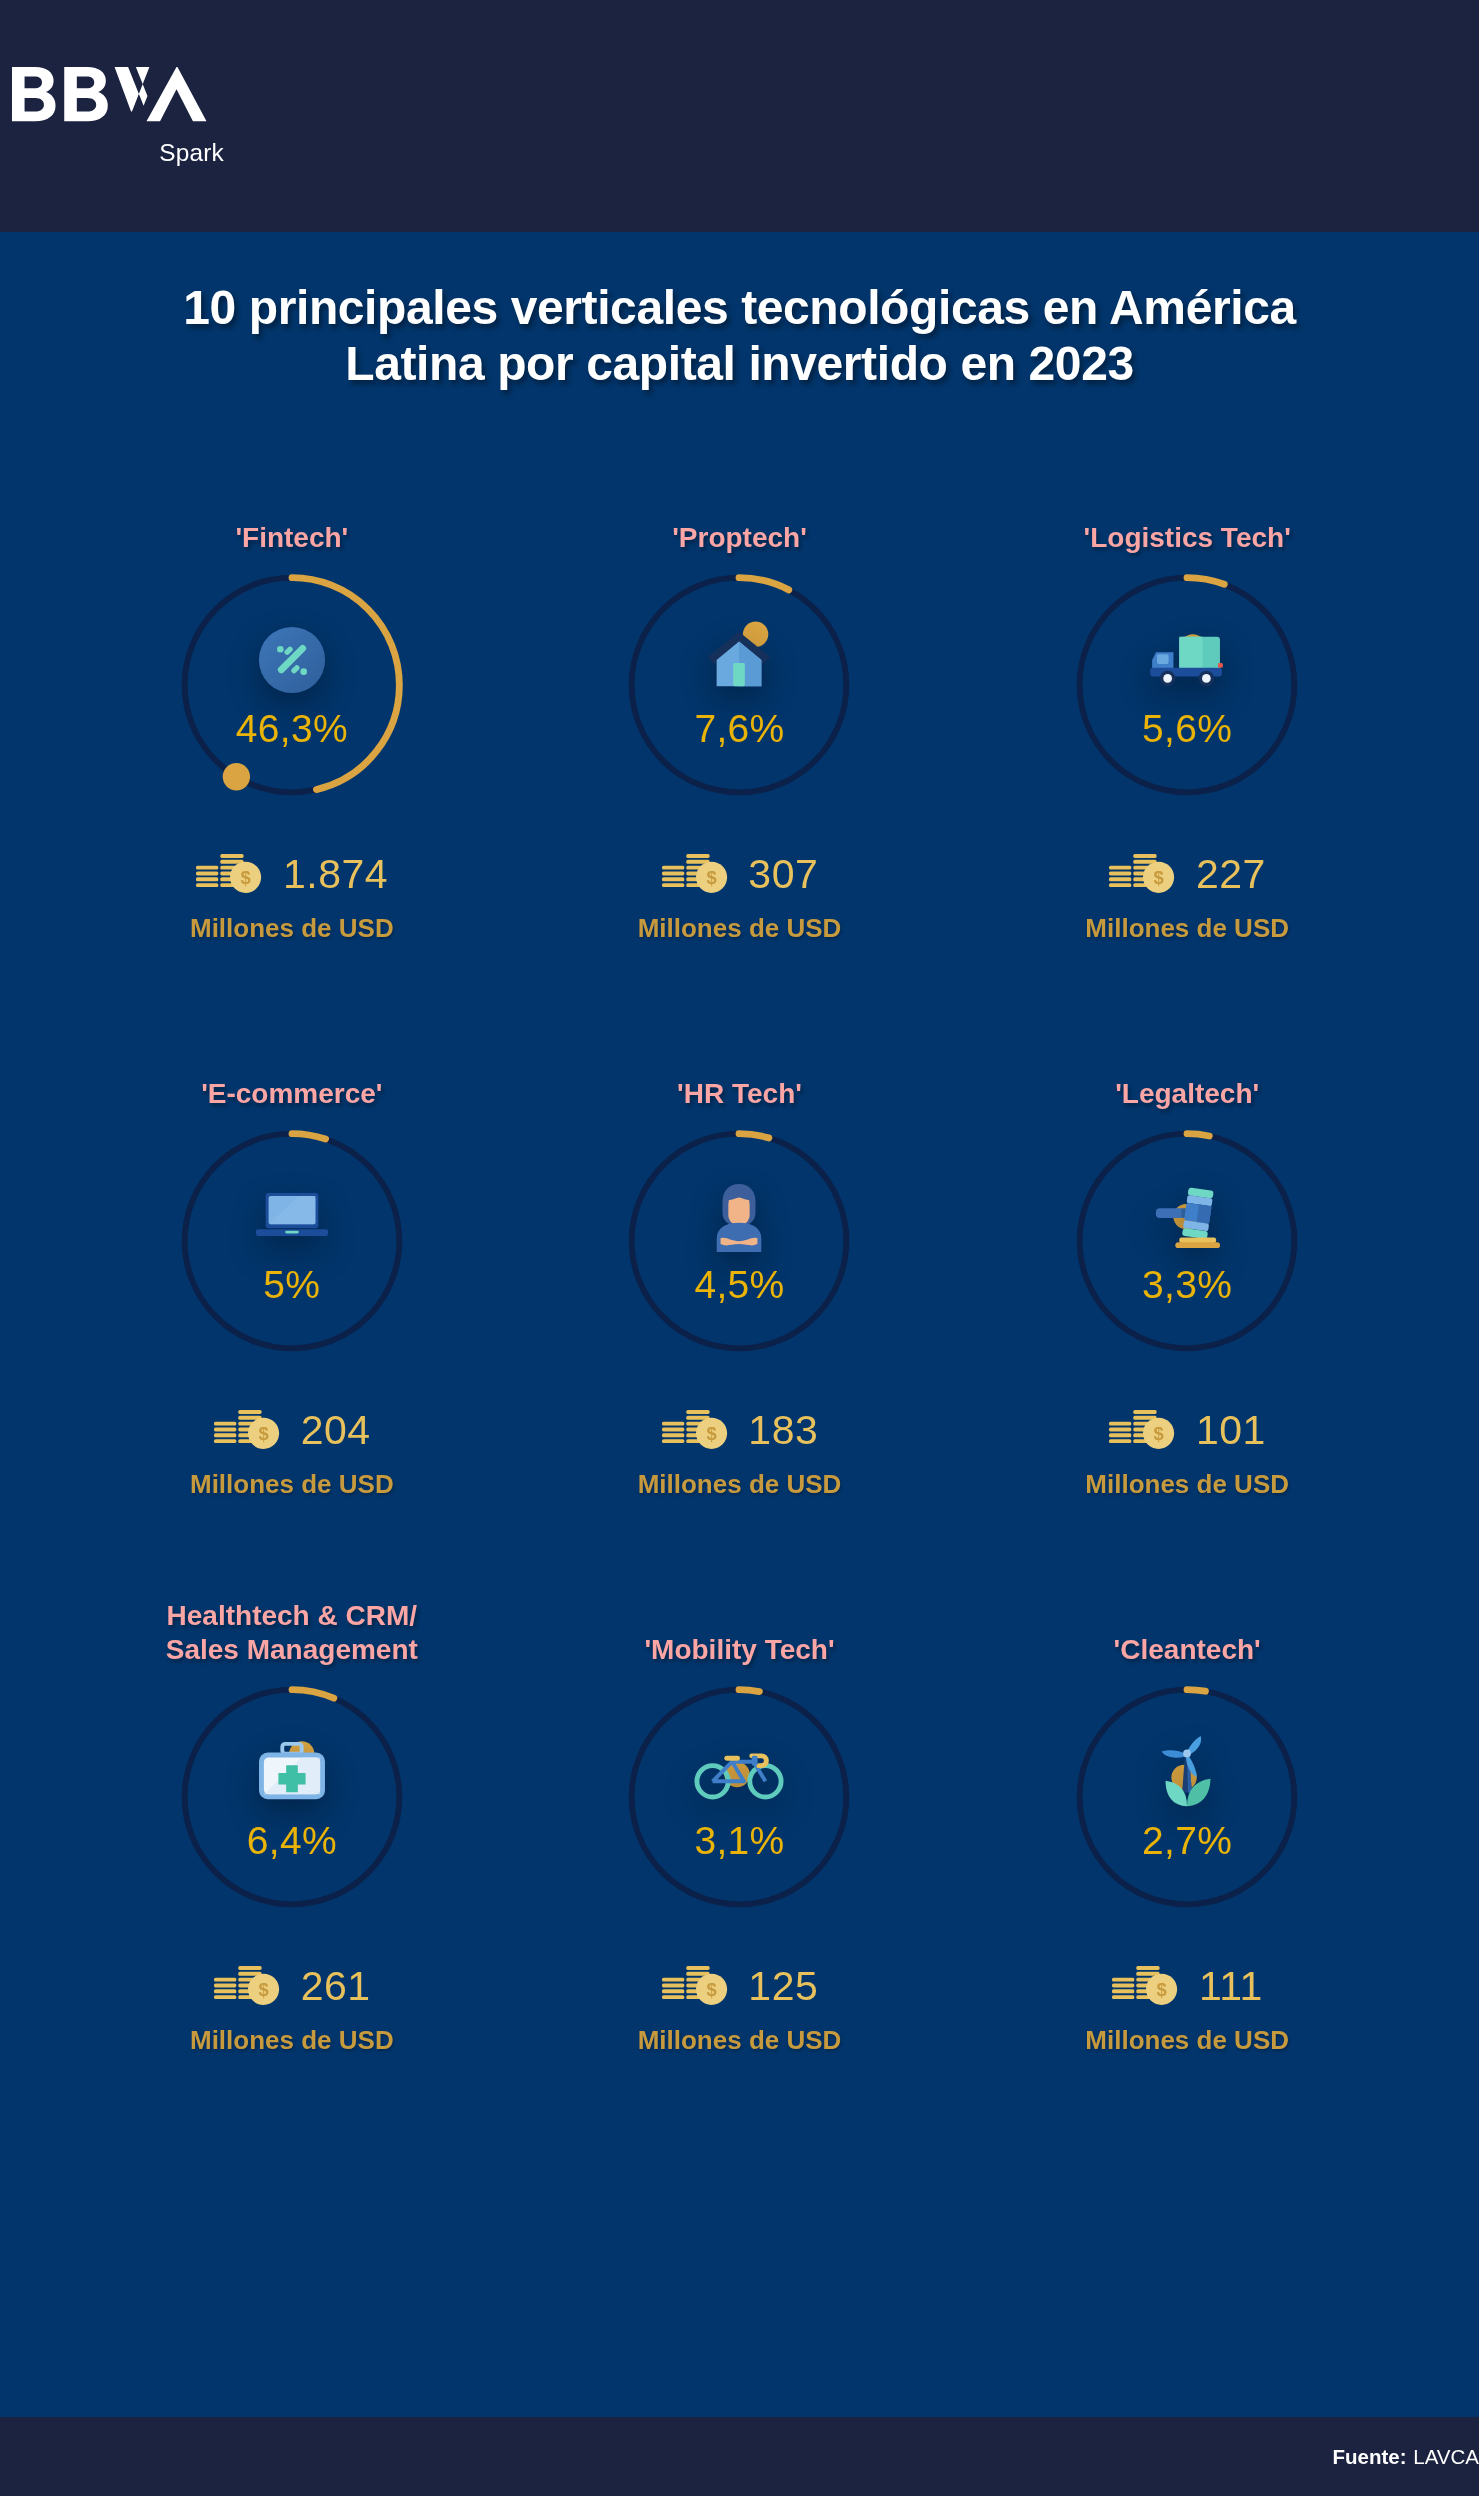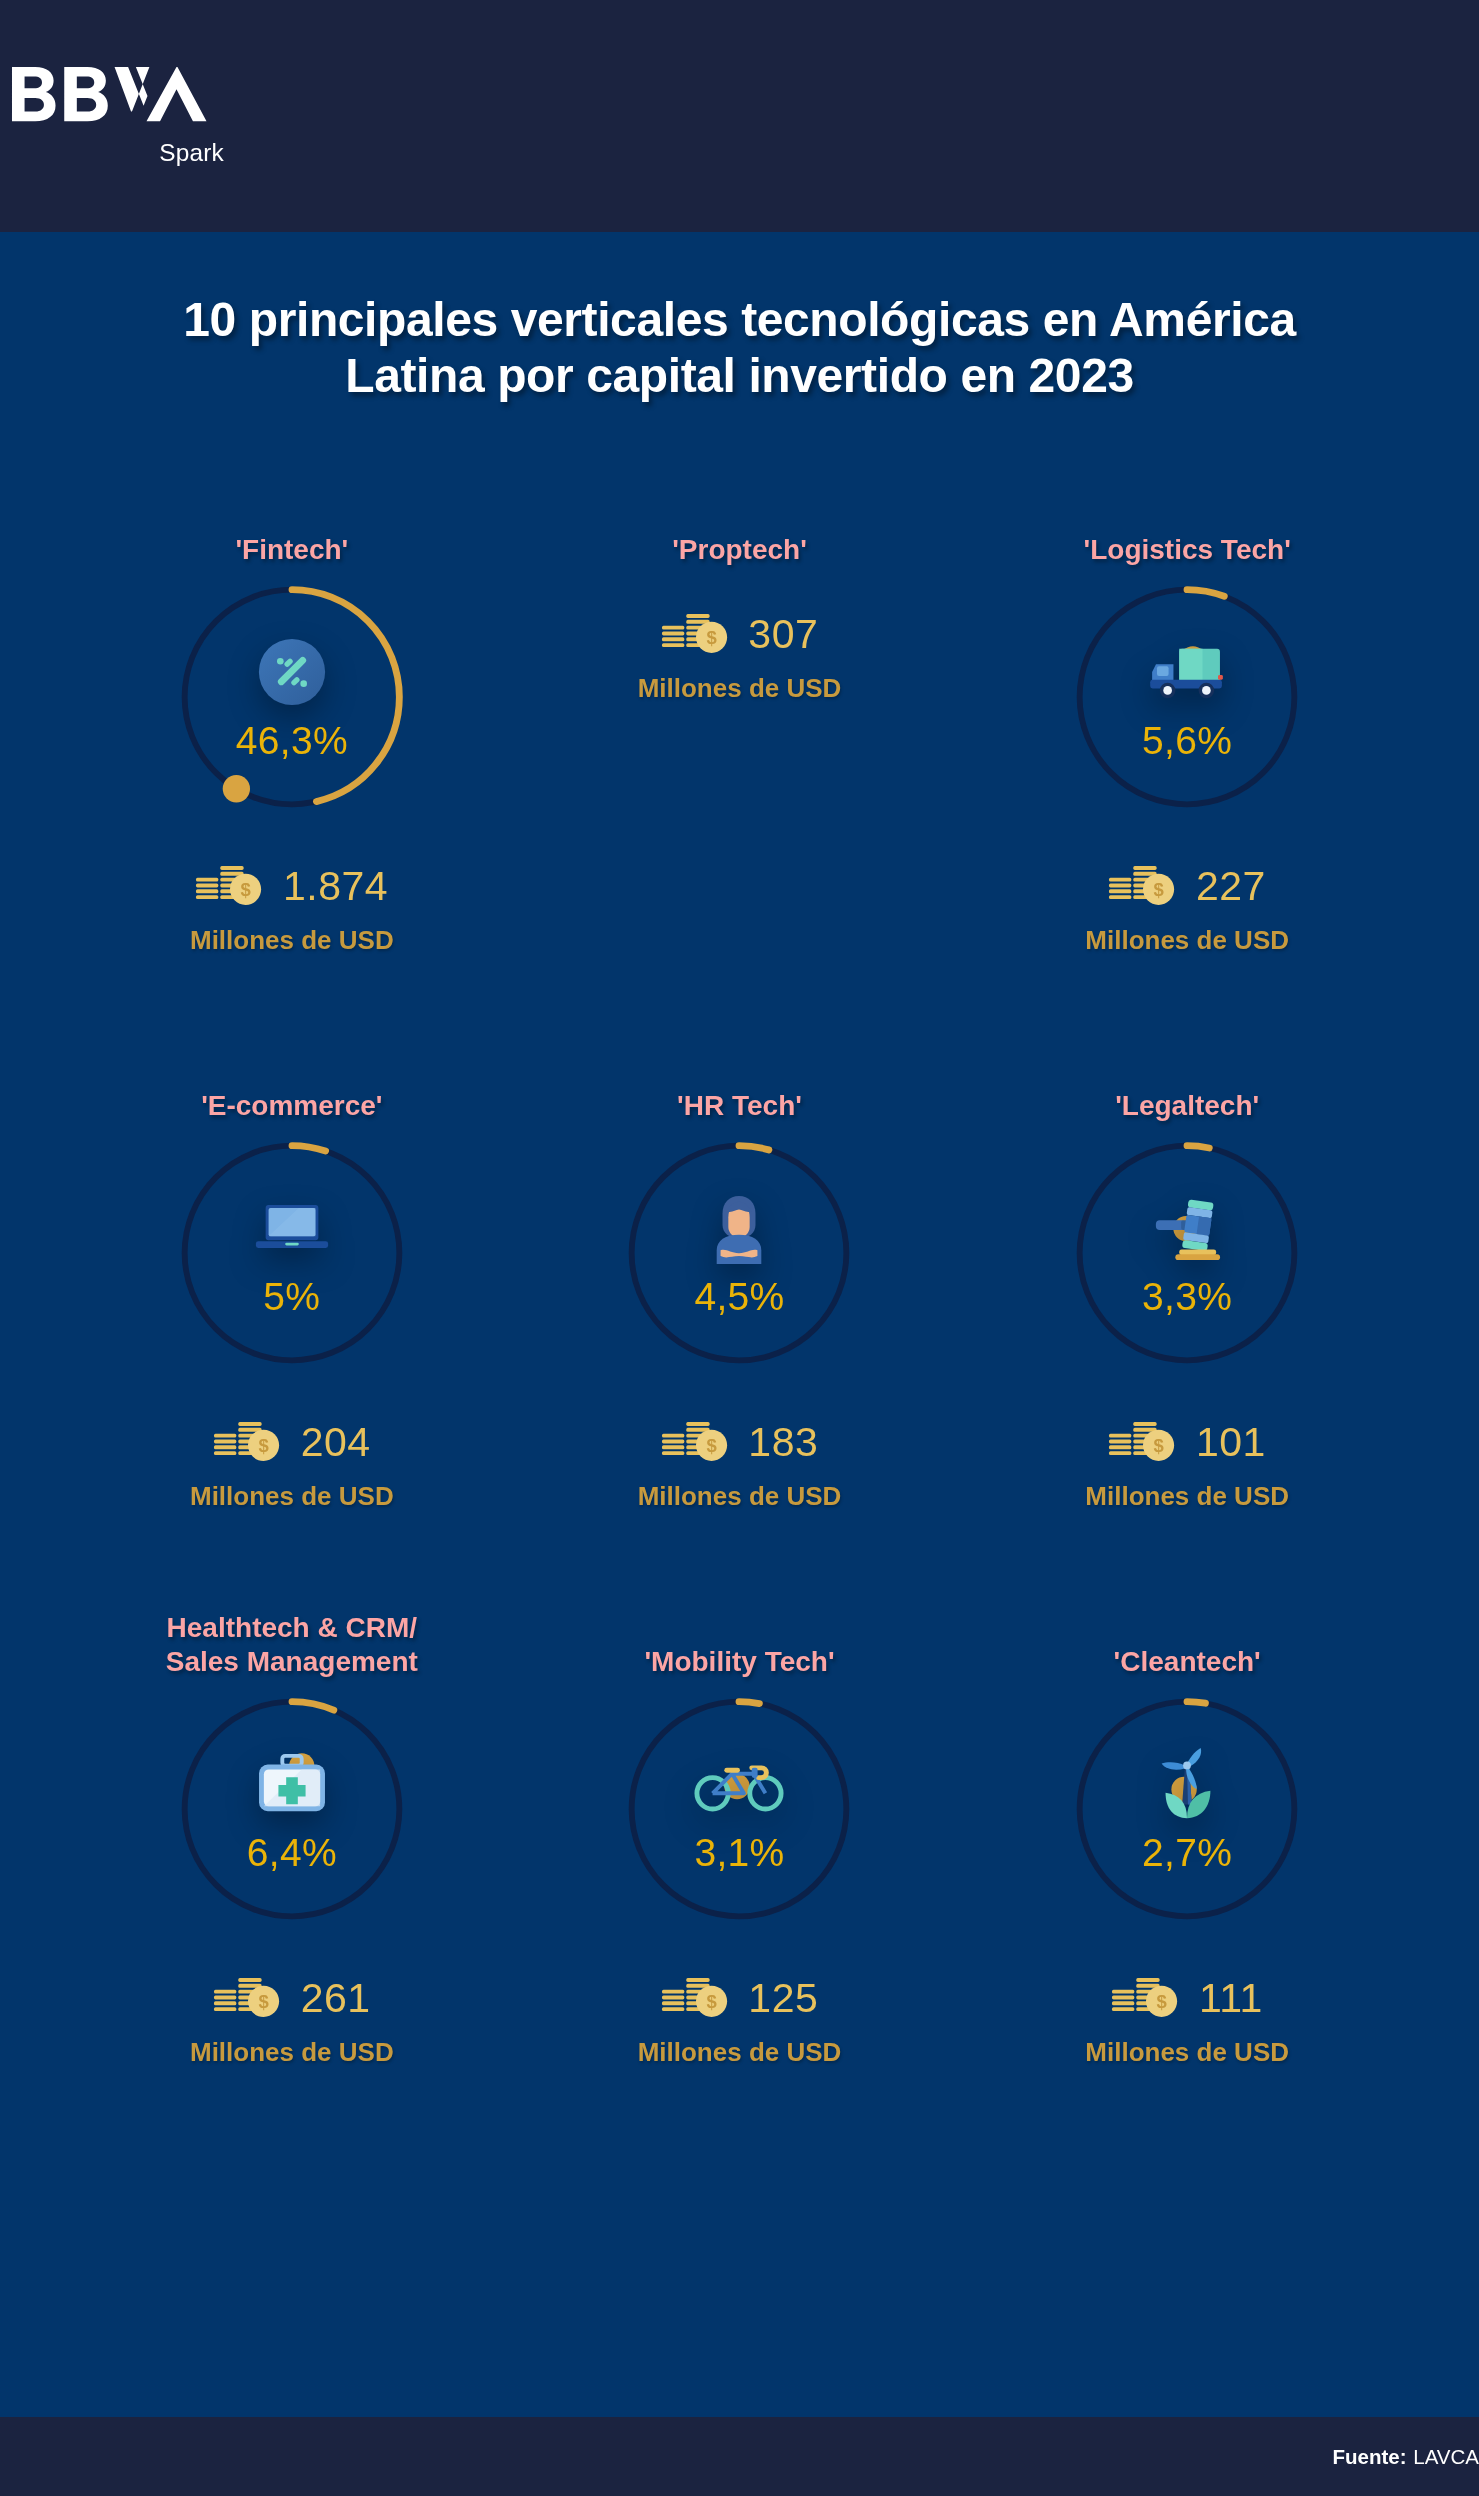"10 principales verticales tecnológicas" .sheet { padding-top: 60px -> 48px }
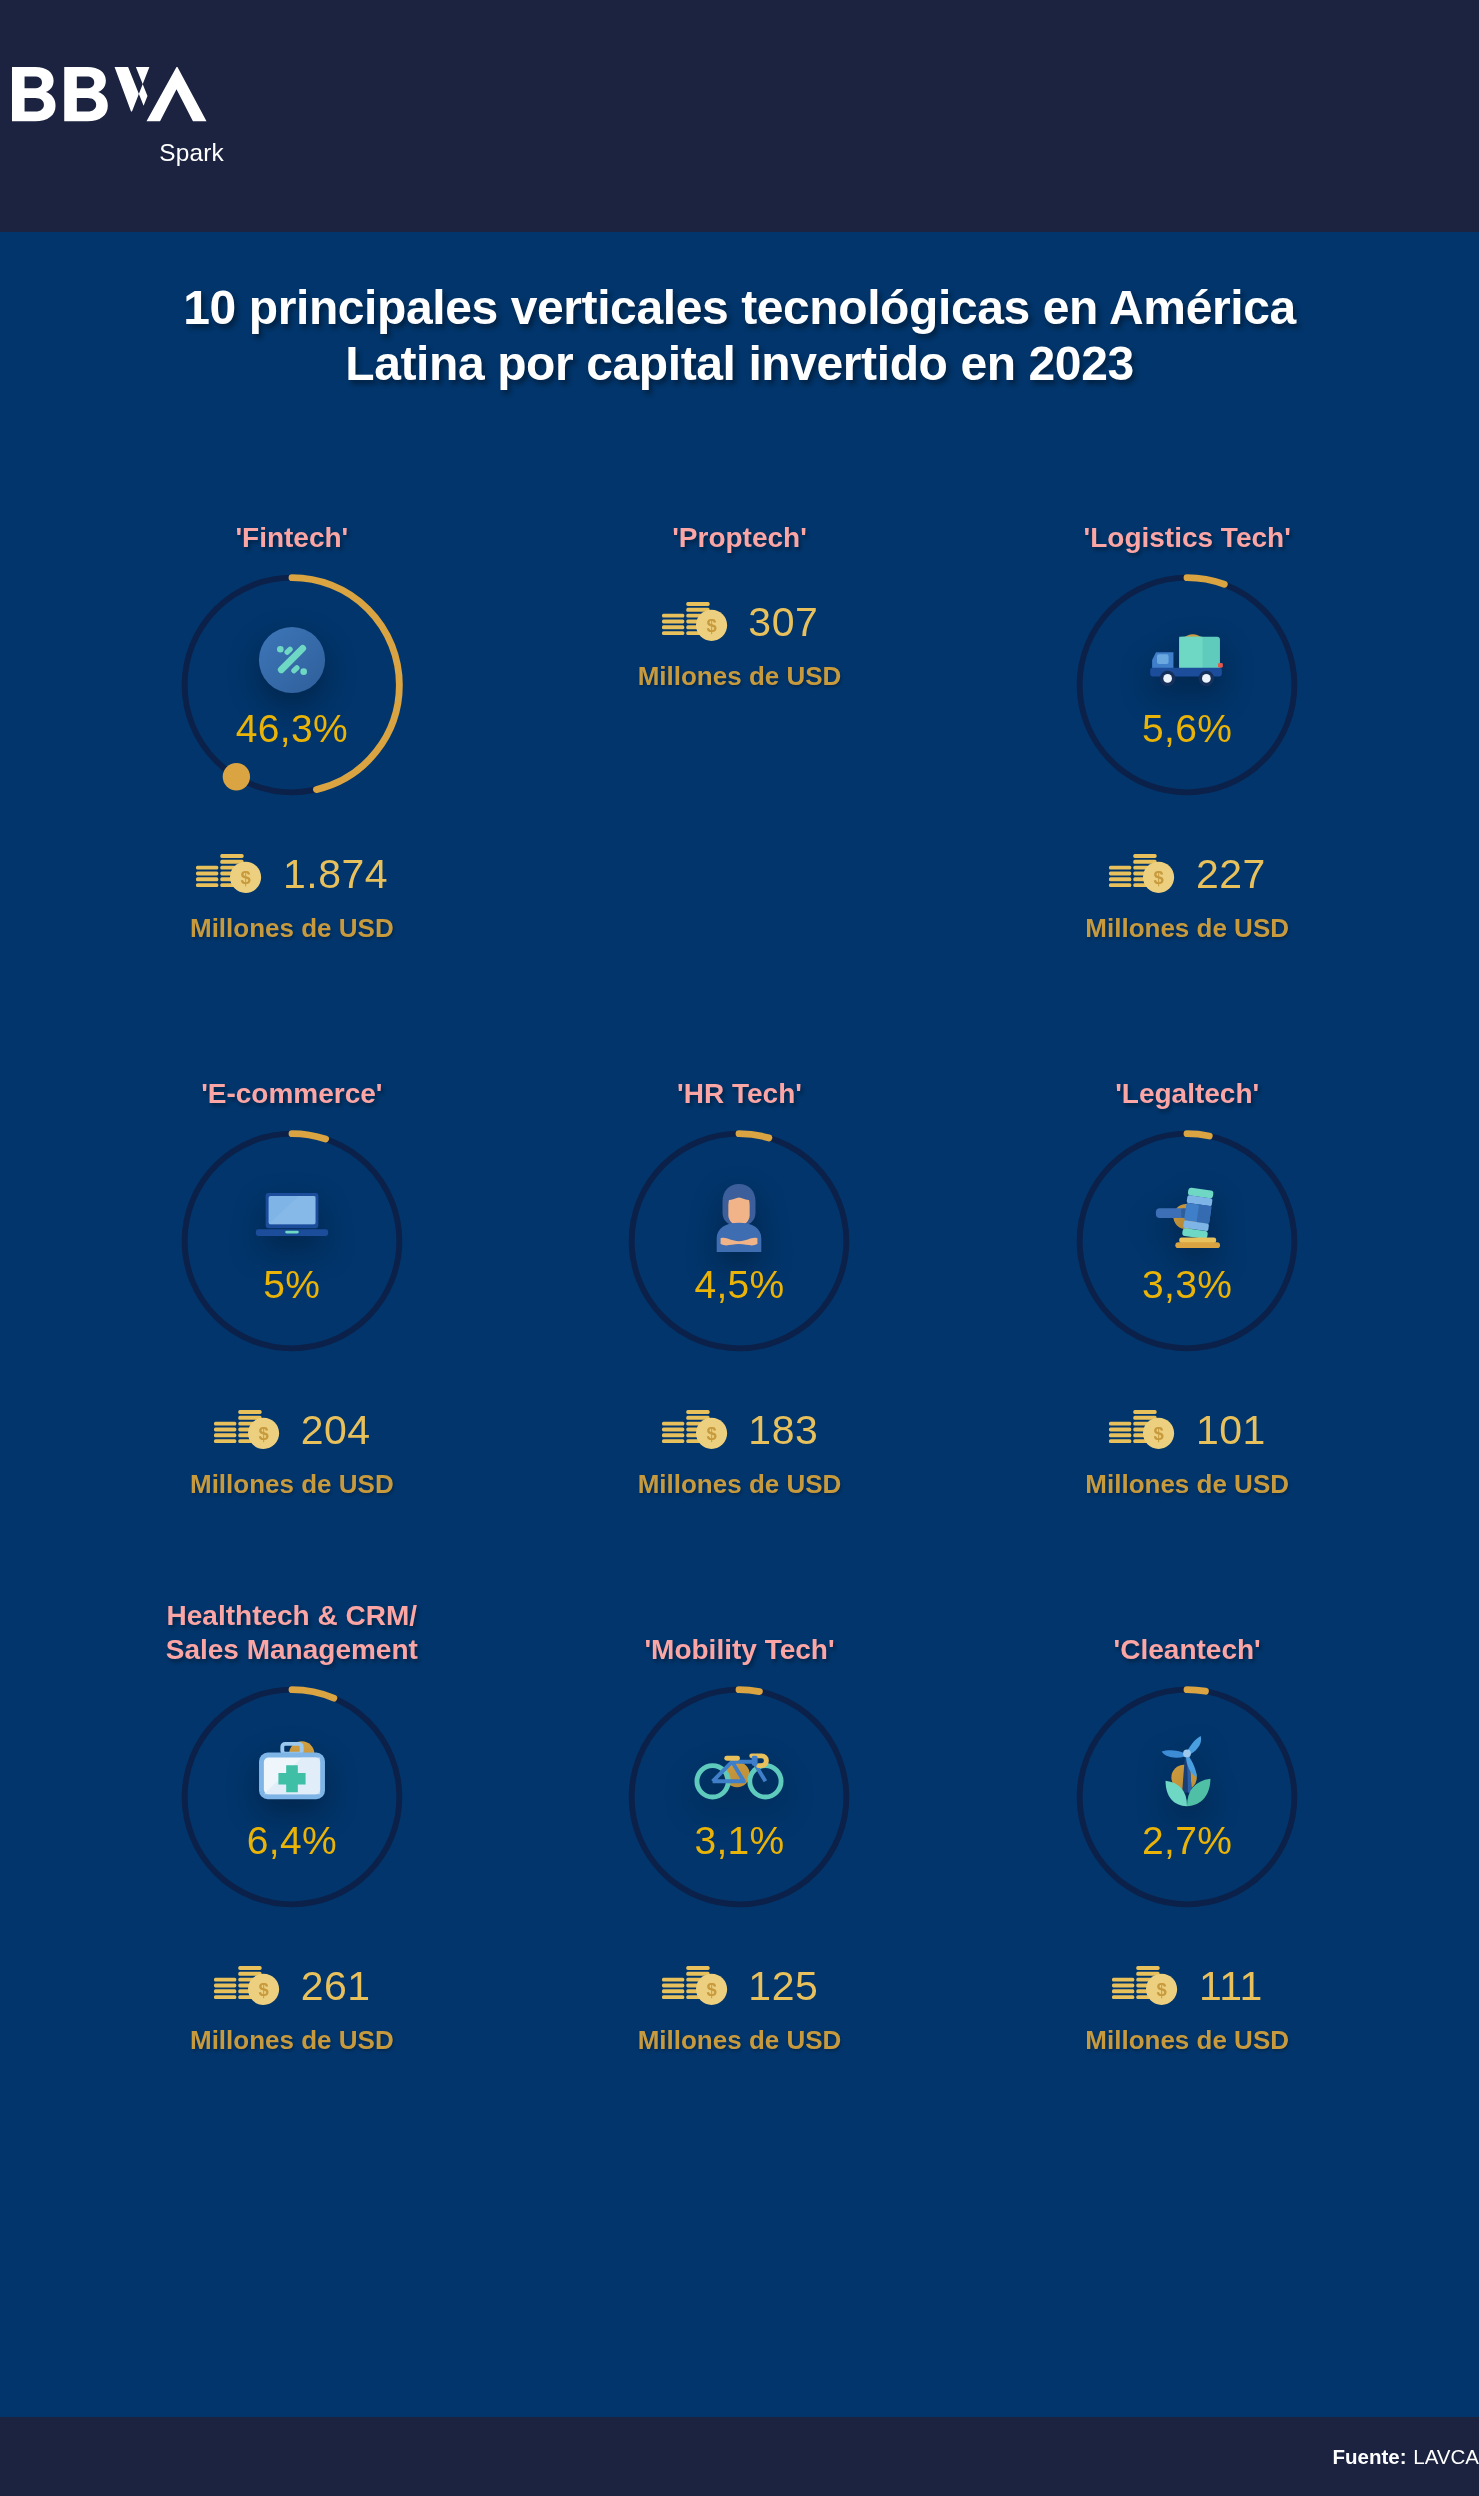"7,6%" div.donut { html: none -> <div> <svg> <circle></circle> <circle></circle> <circle></circle> </svg> <div> <svg> <path></path> <path></path> <path></path> <rect></rect> </svg> </div> <div>7,6%</div> </div> }
